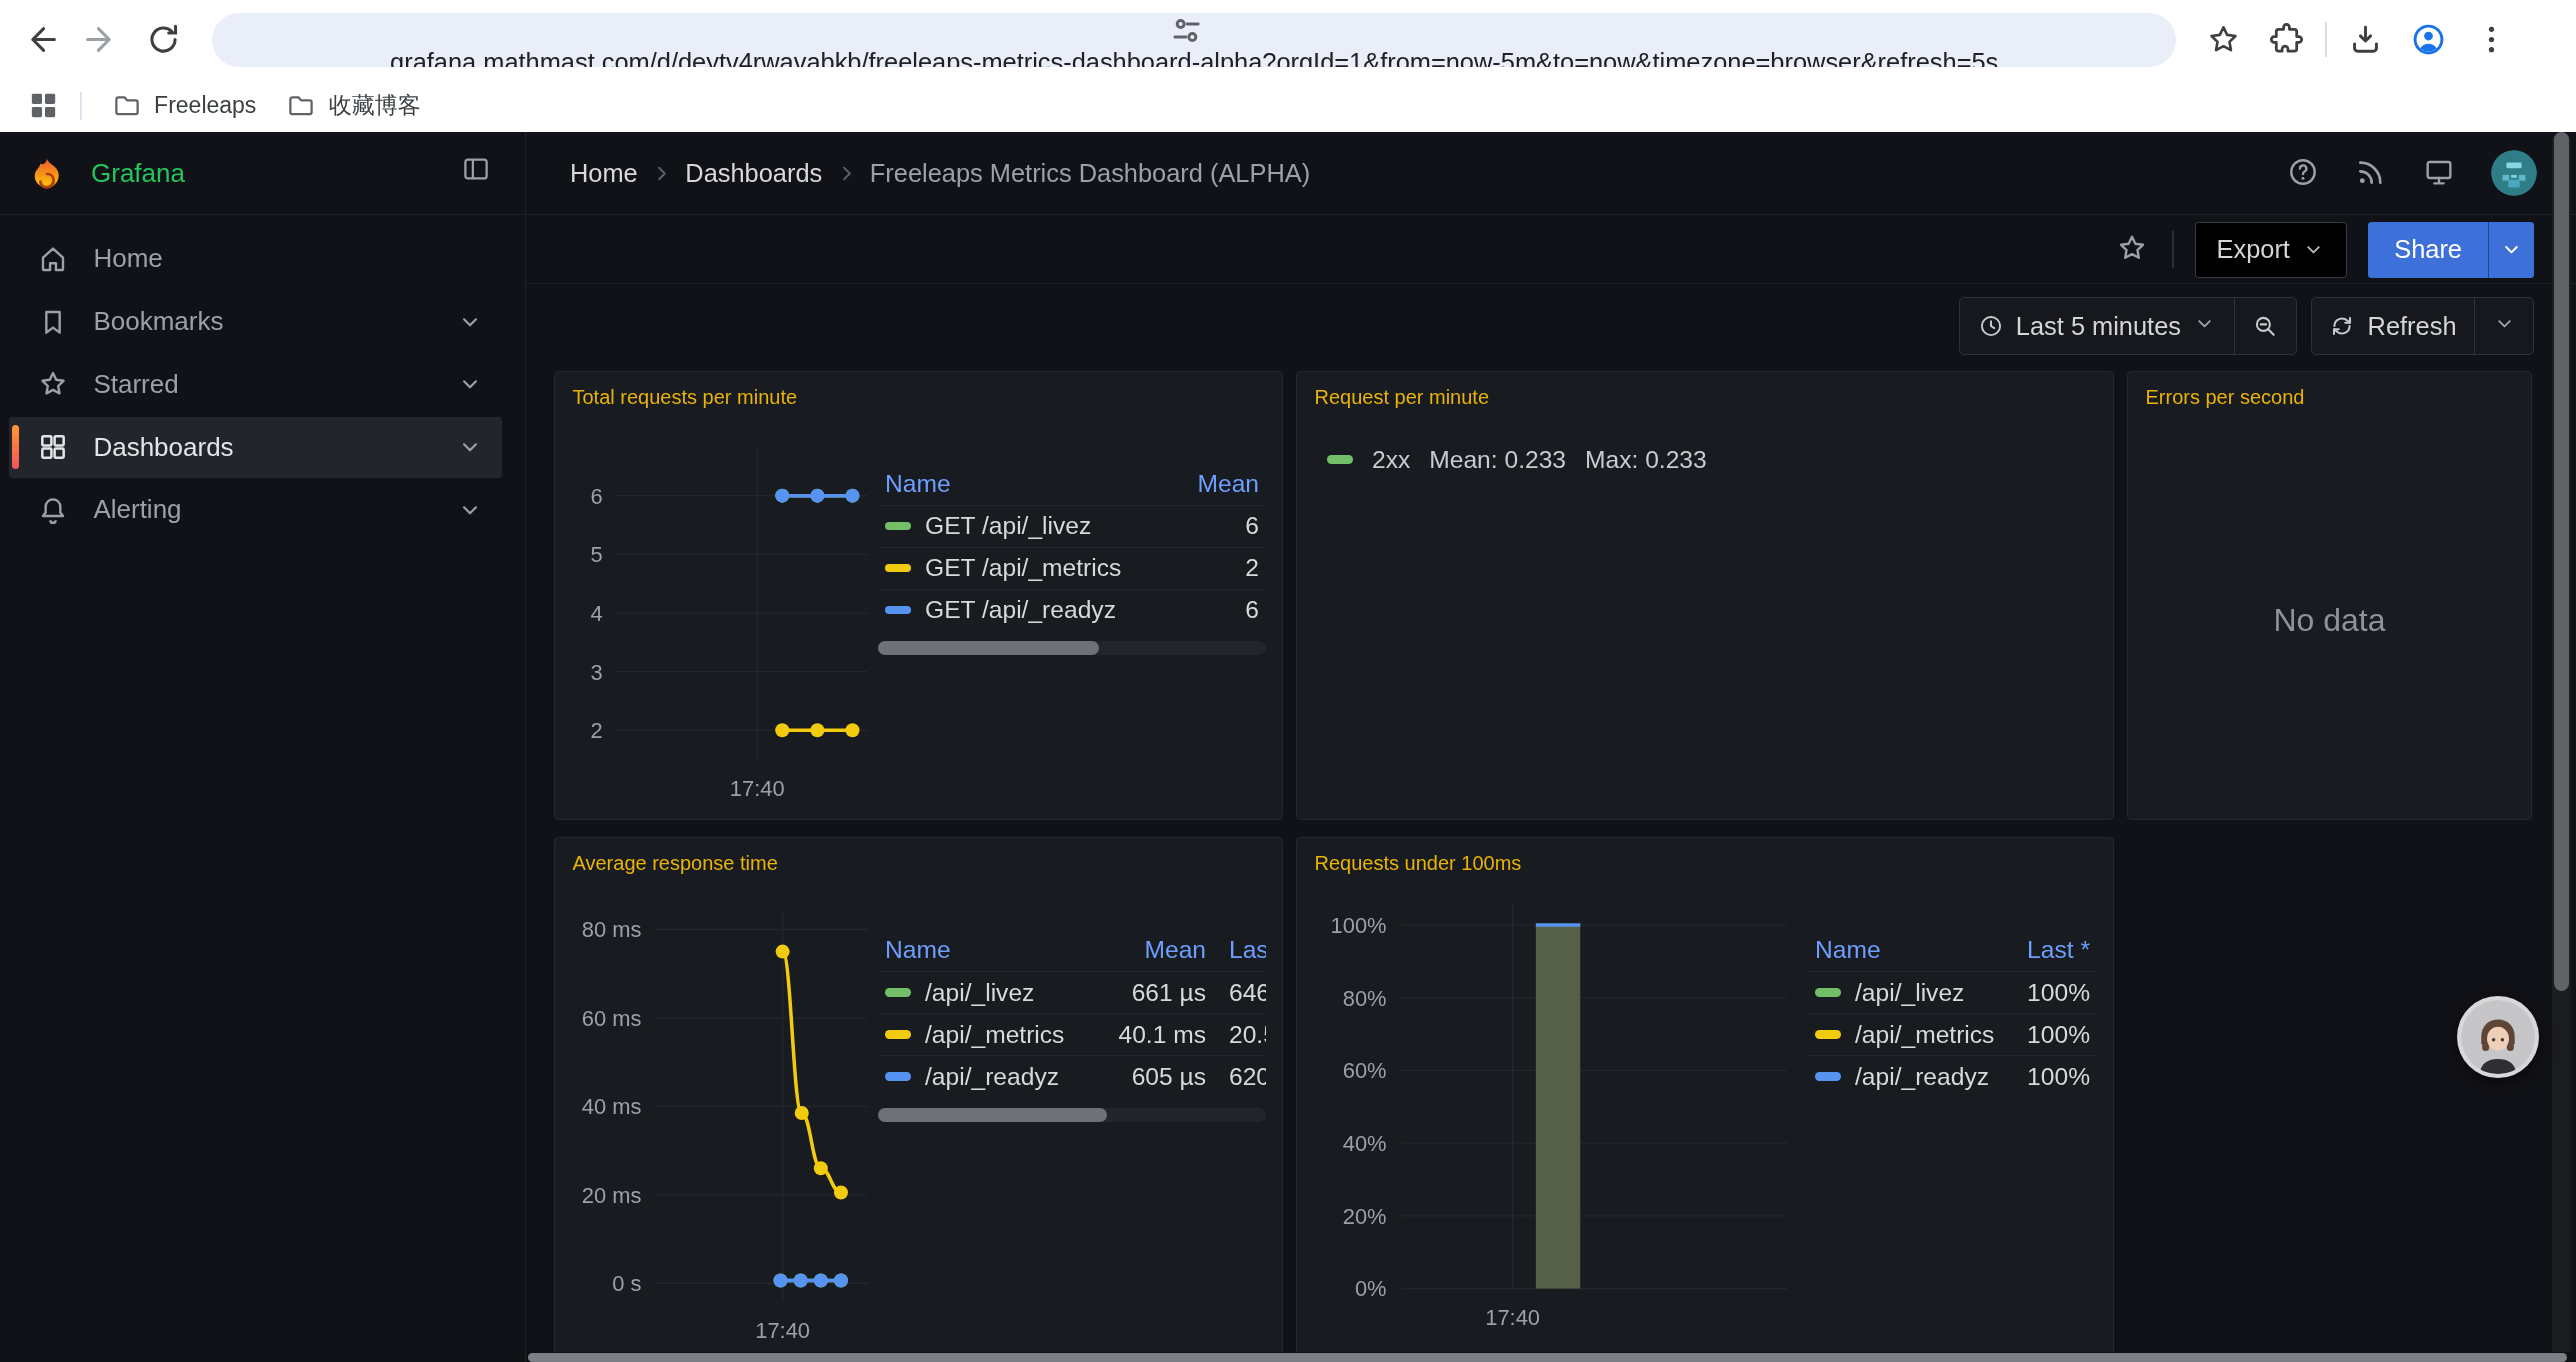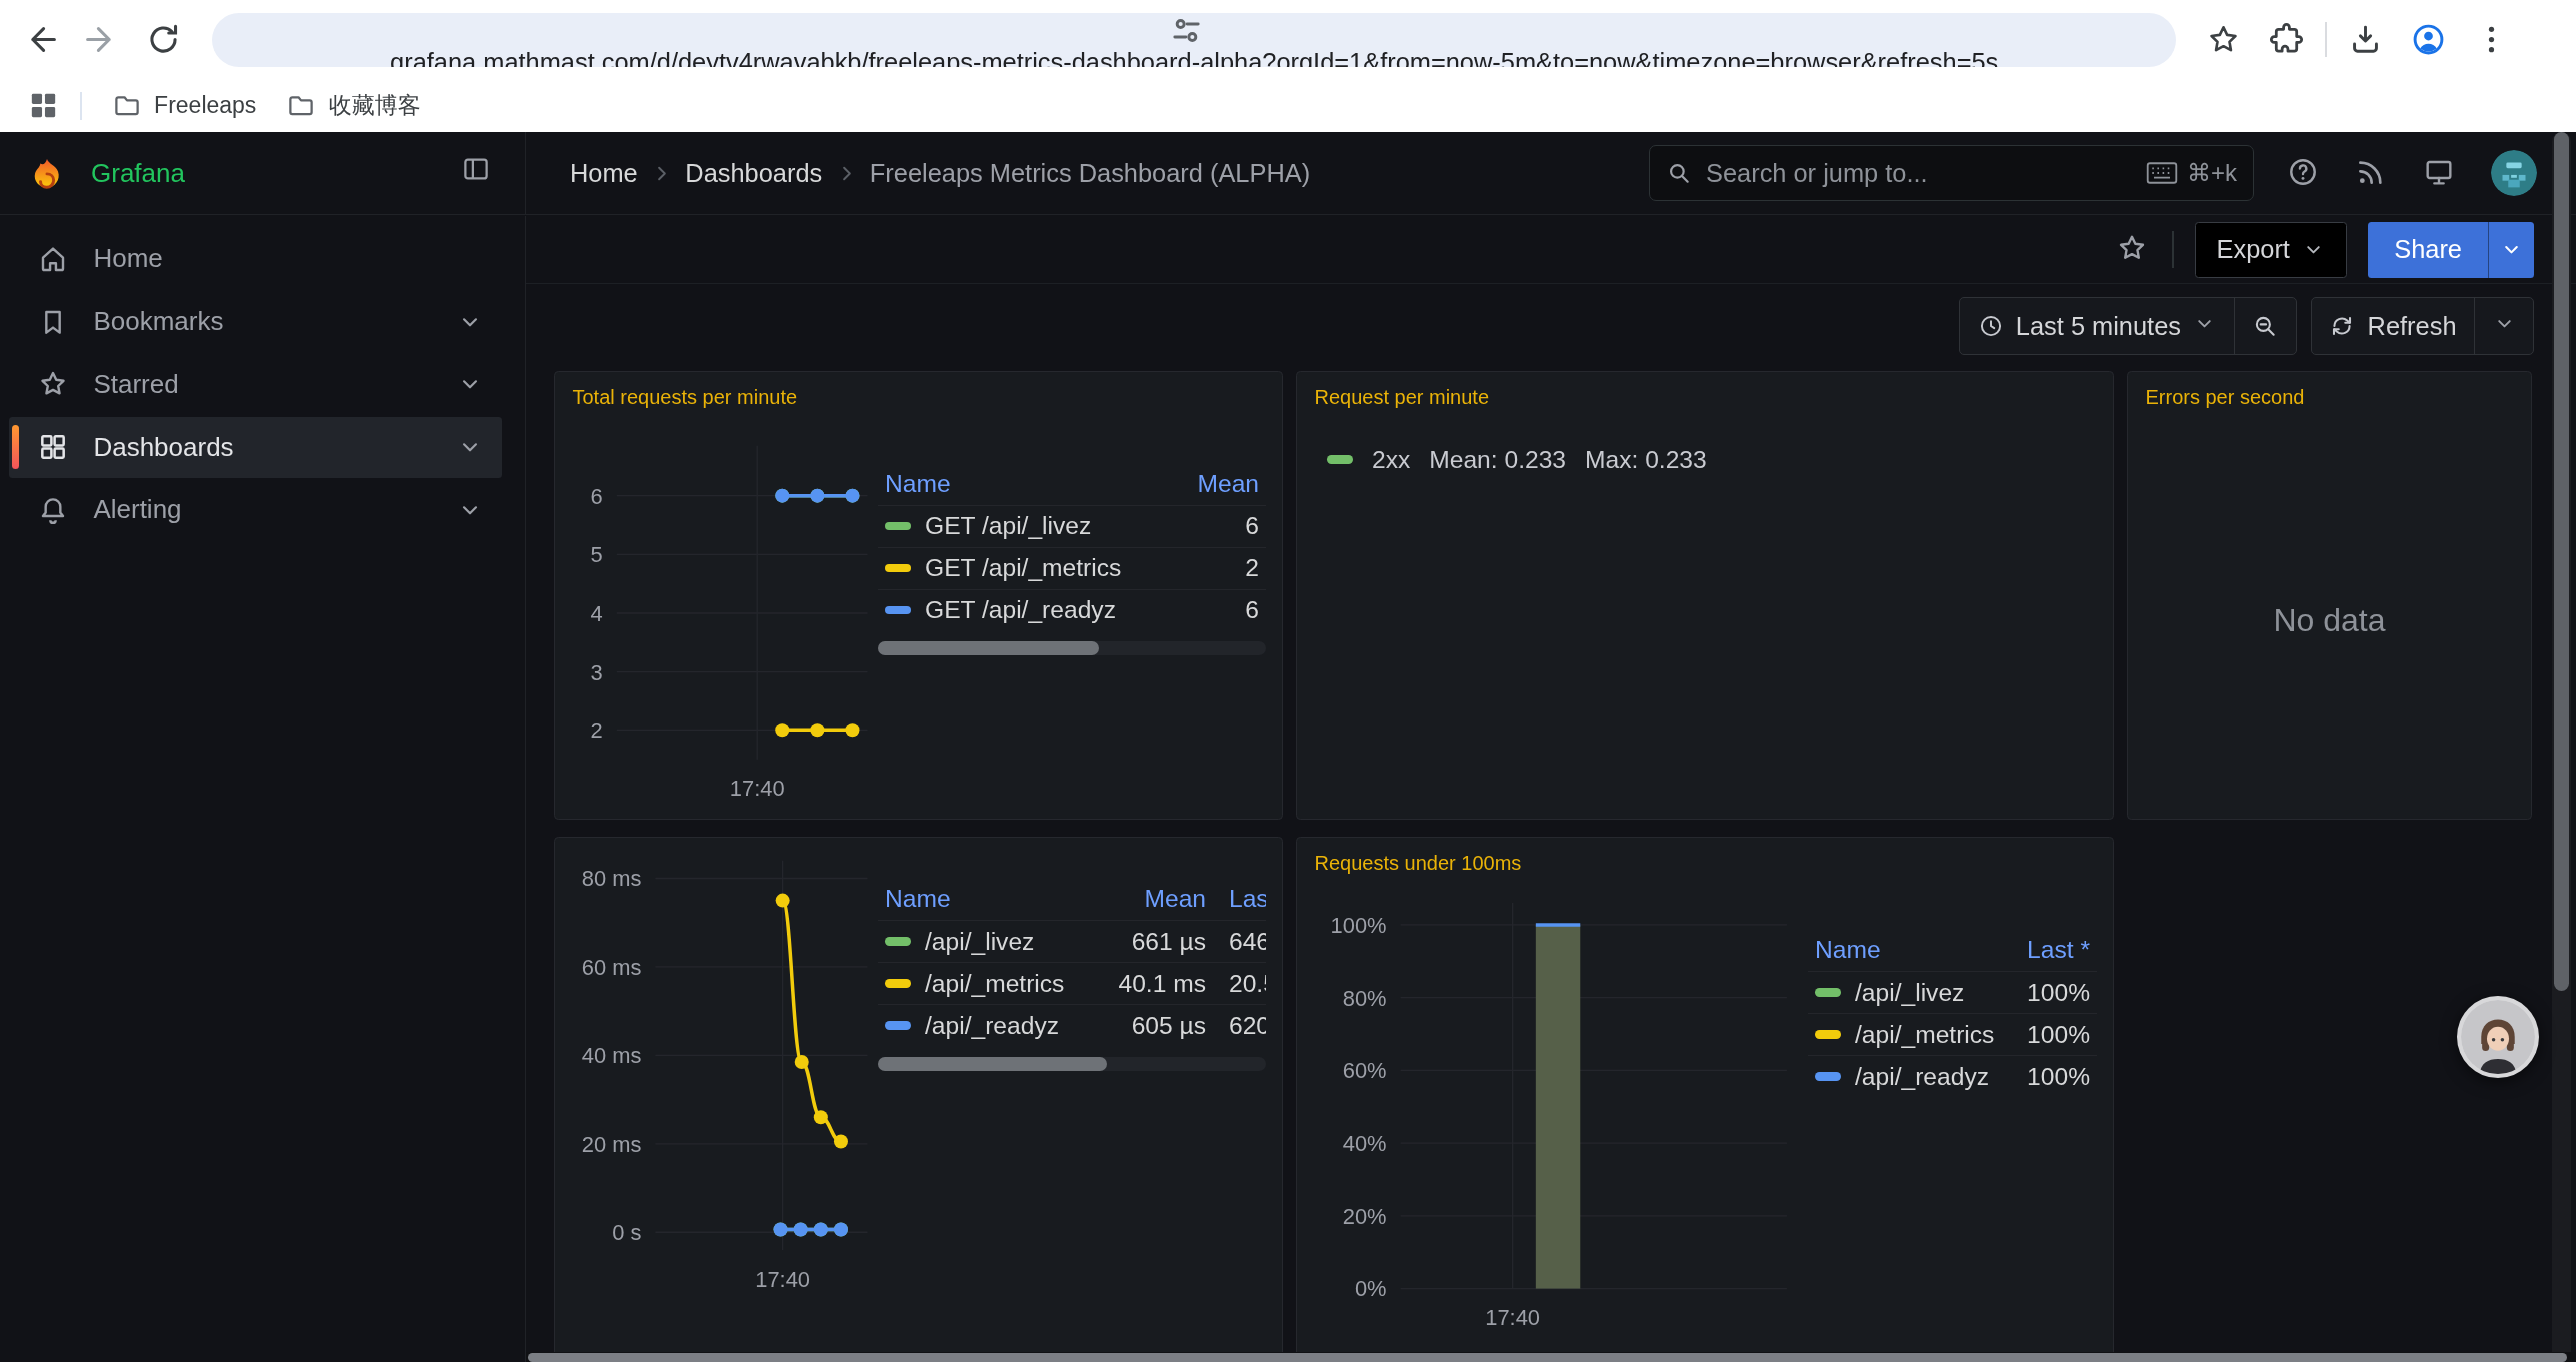"Search or jump to..." div.gsearch { html: <div> <span><svg> <circle></circle> <path></path> </svg></span> <span>Search or jump to...</span> <span> <svg> <rect></rect> <path></path> </svg> <span>⌘+k</span> </span> </div> -> none }
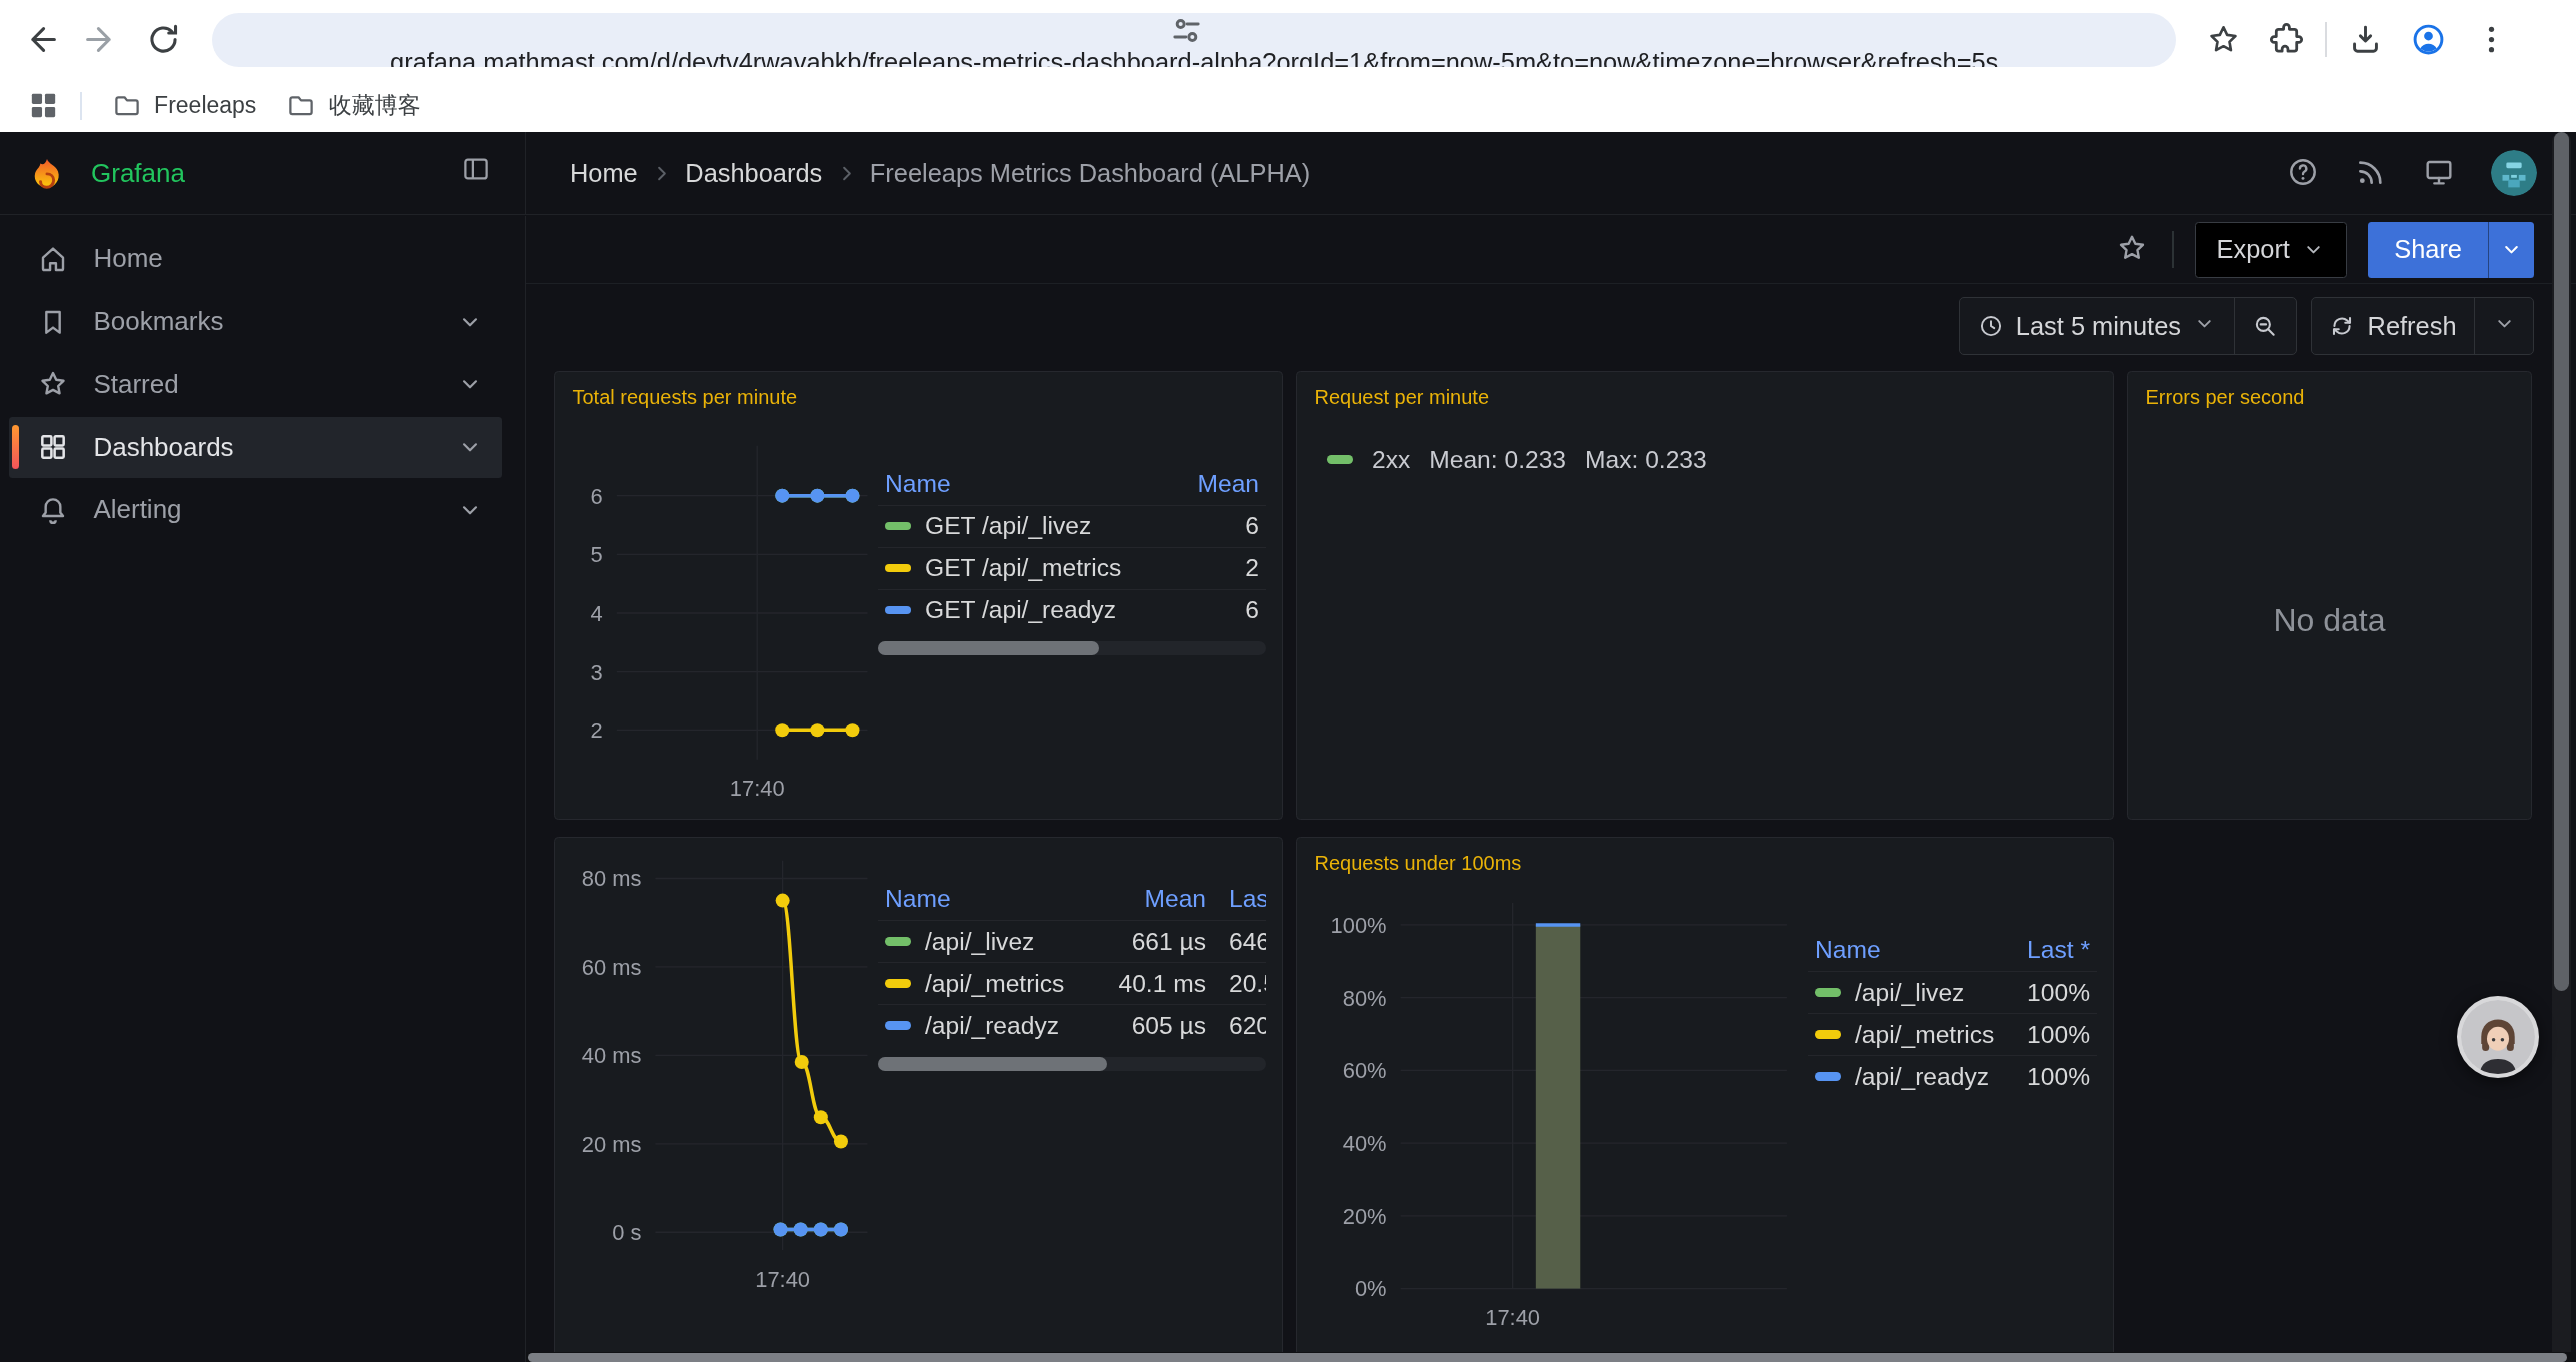"Average response time" div.p-title { html: none -> <div>Average response time</div> }
